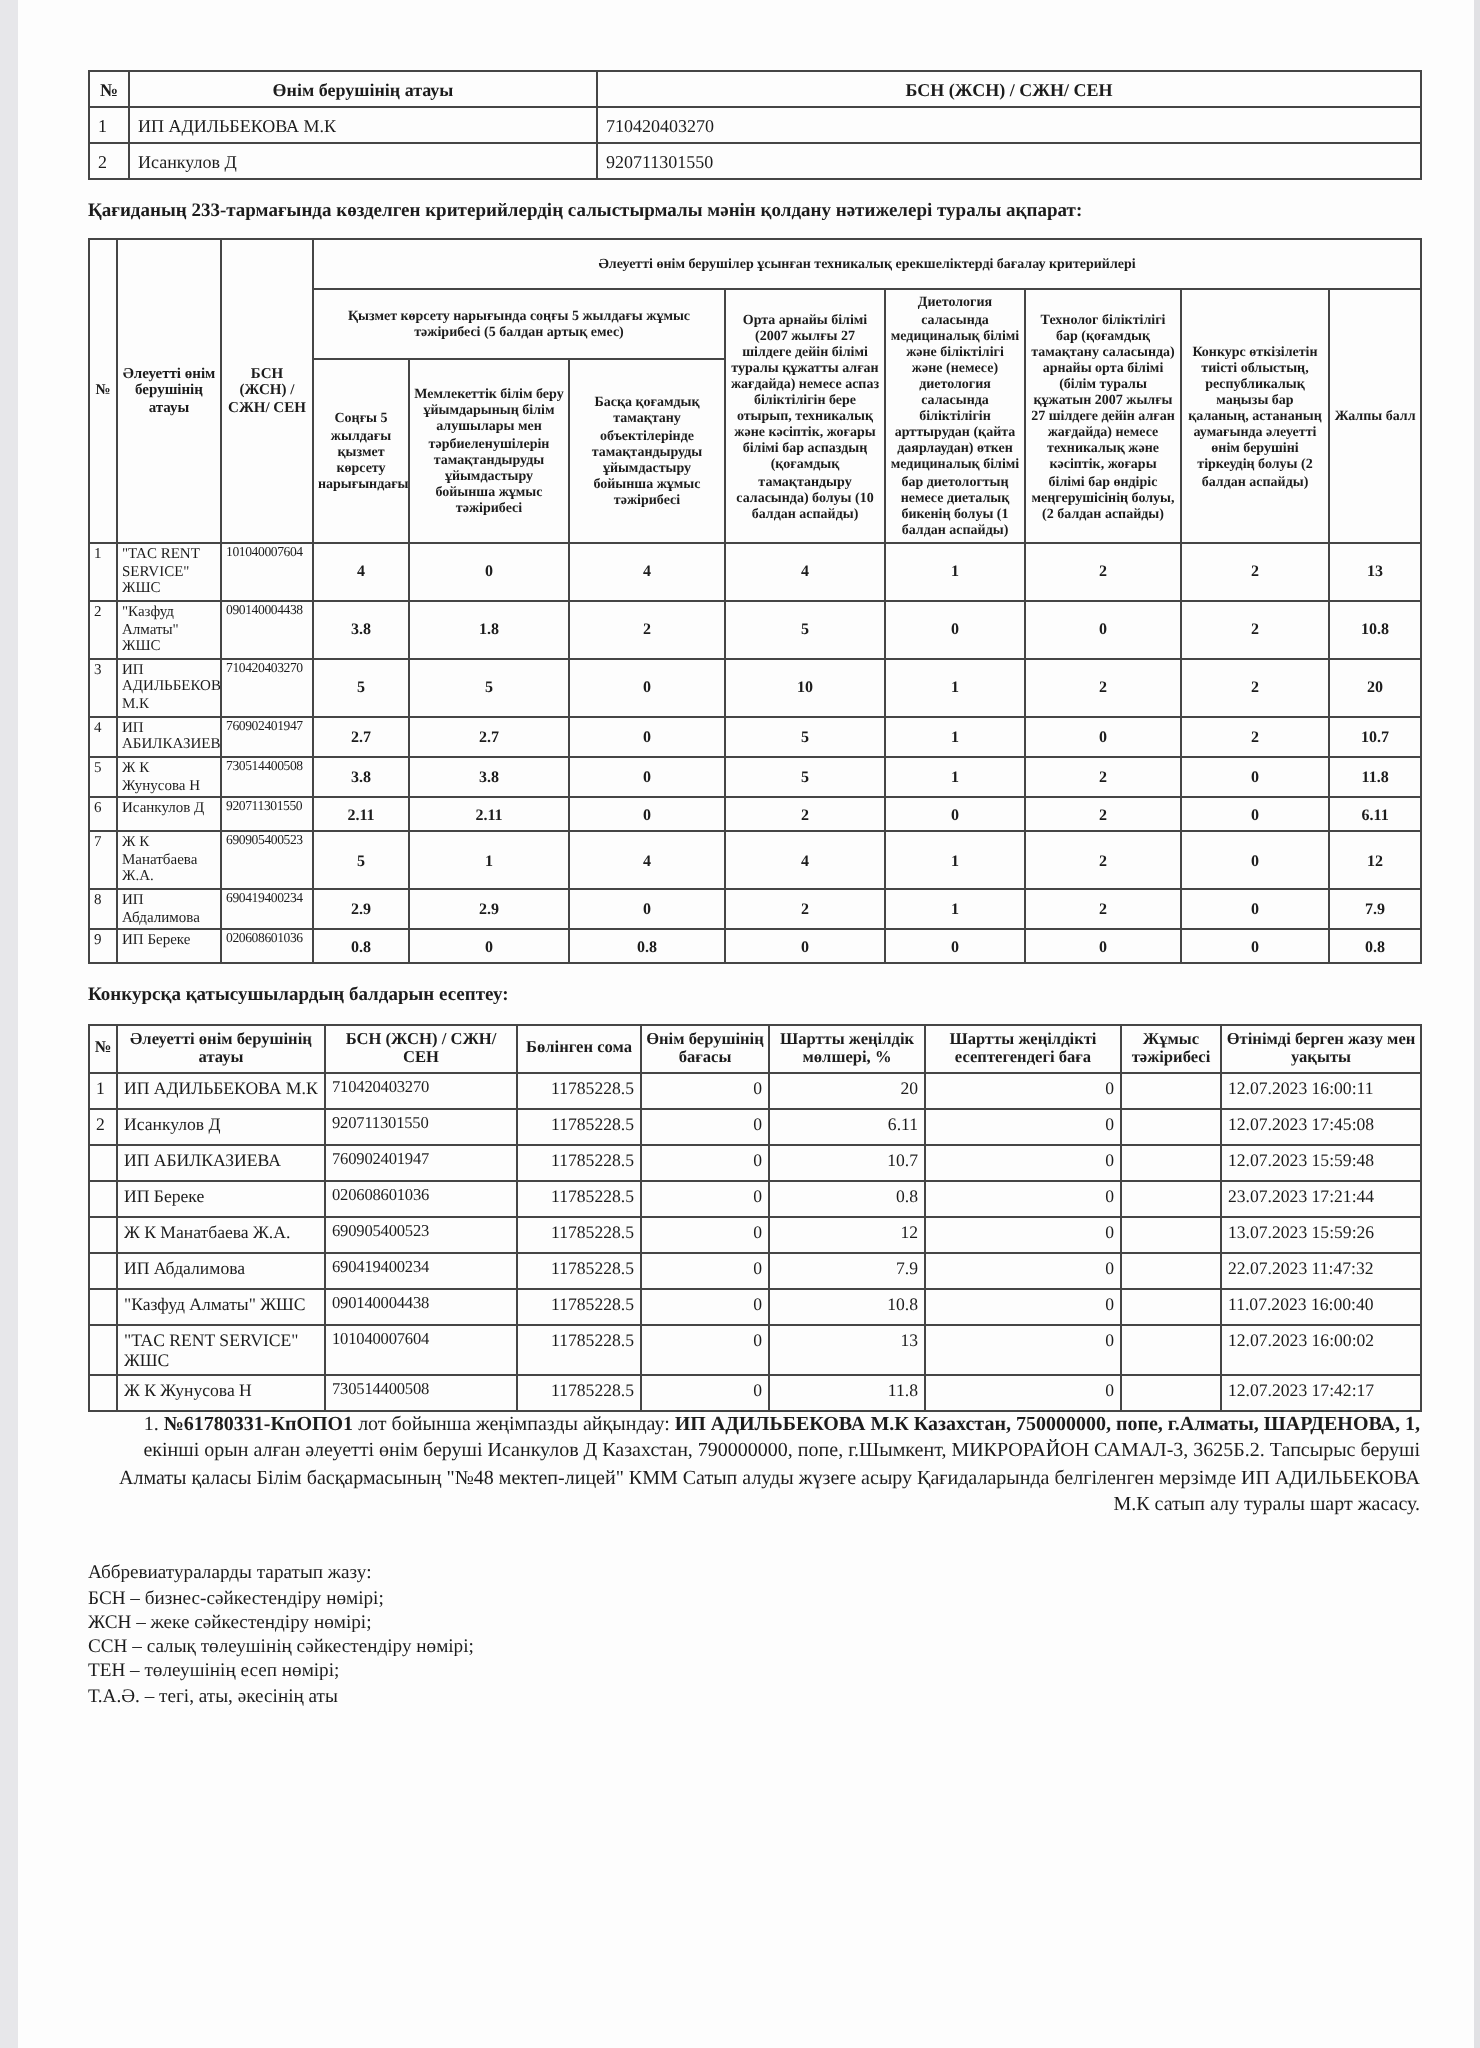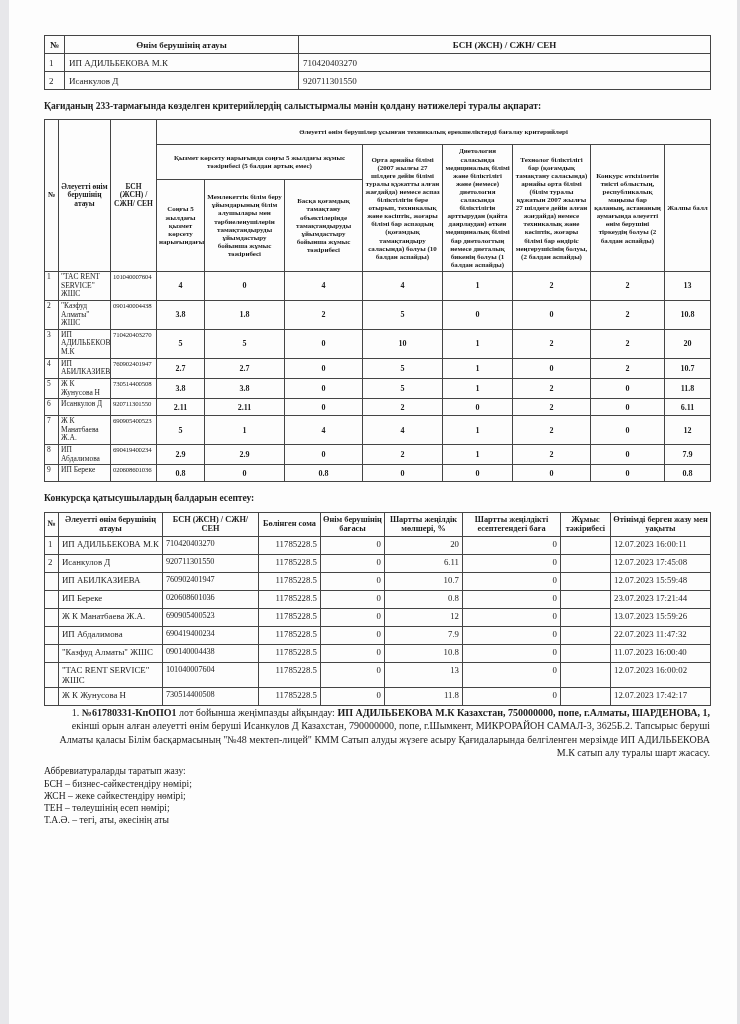"Аббревиатураларды таратып жазу:" .abbr-block { margin-top: 6px -> 22px }
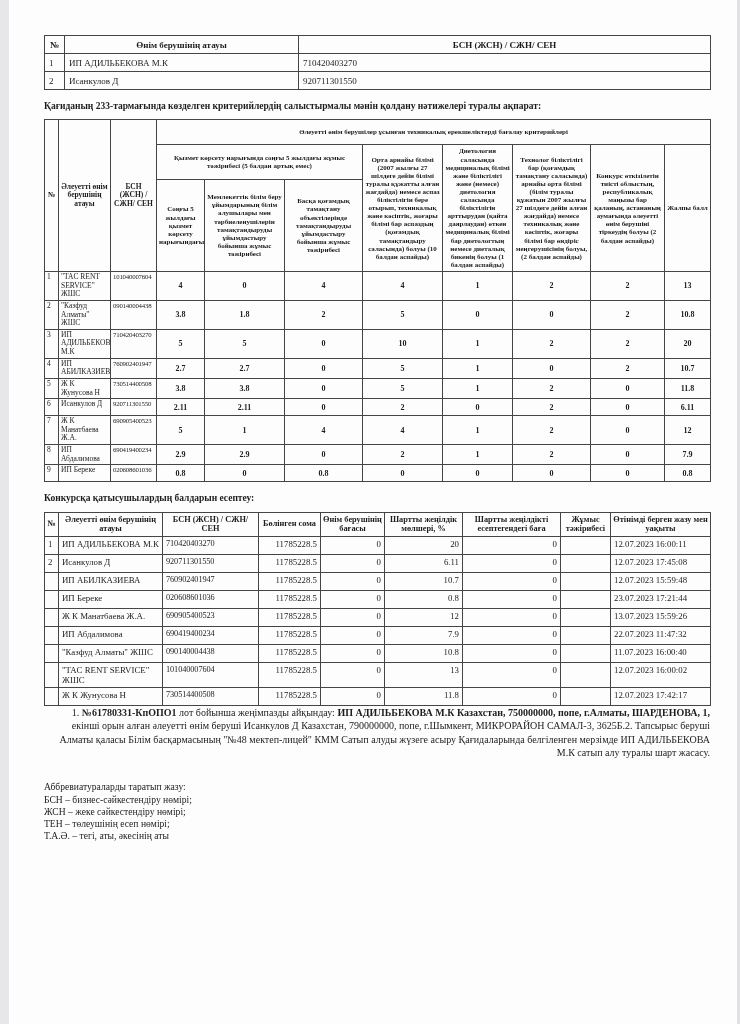"ССН – салық төлеушінің сәйкестендіру" div { html: none -> <div>ССН – салық төлеушінің сәйкестендіру нөмірі;</div> }
